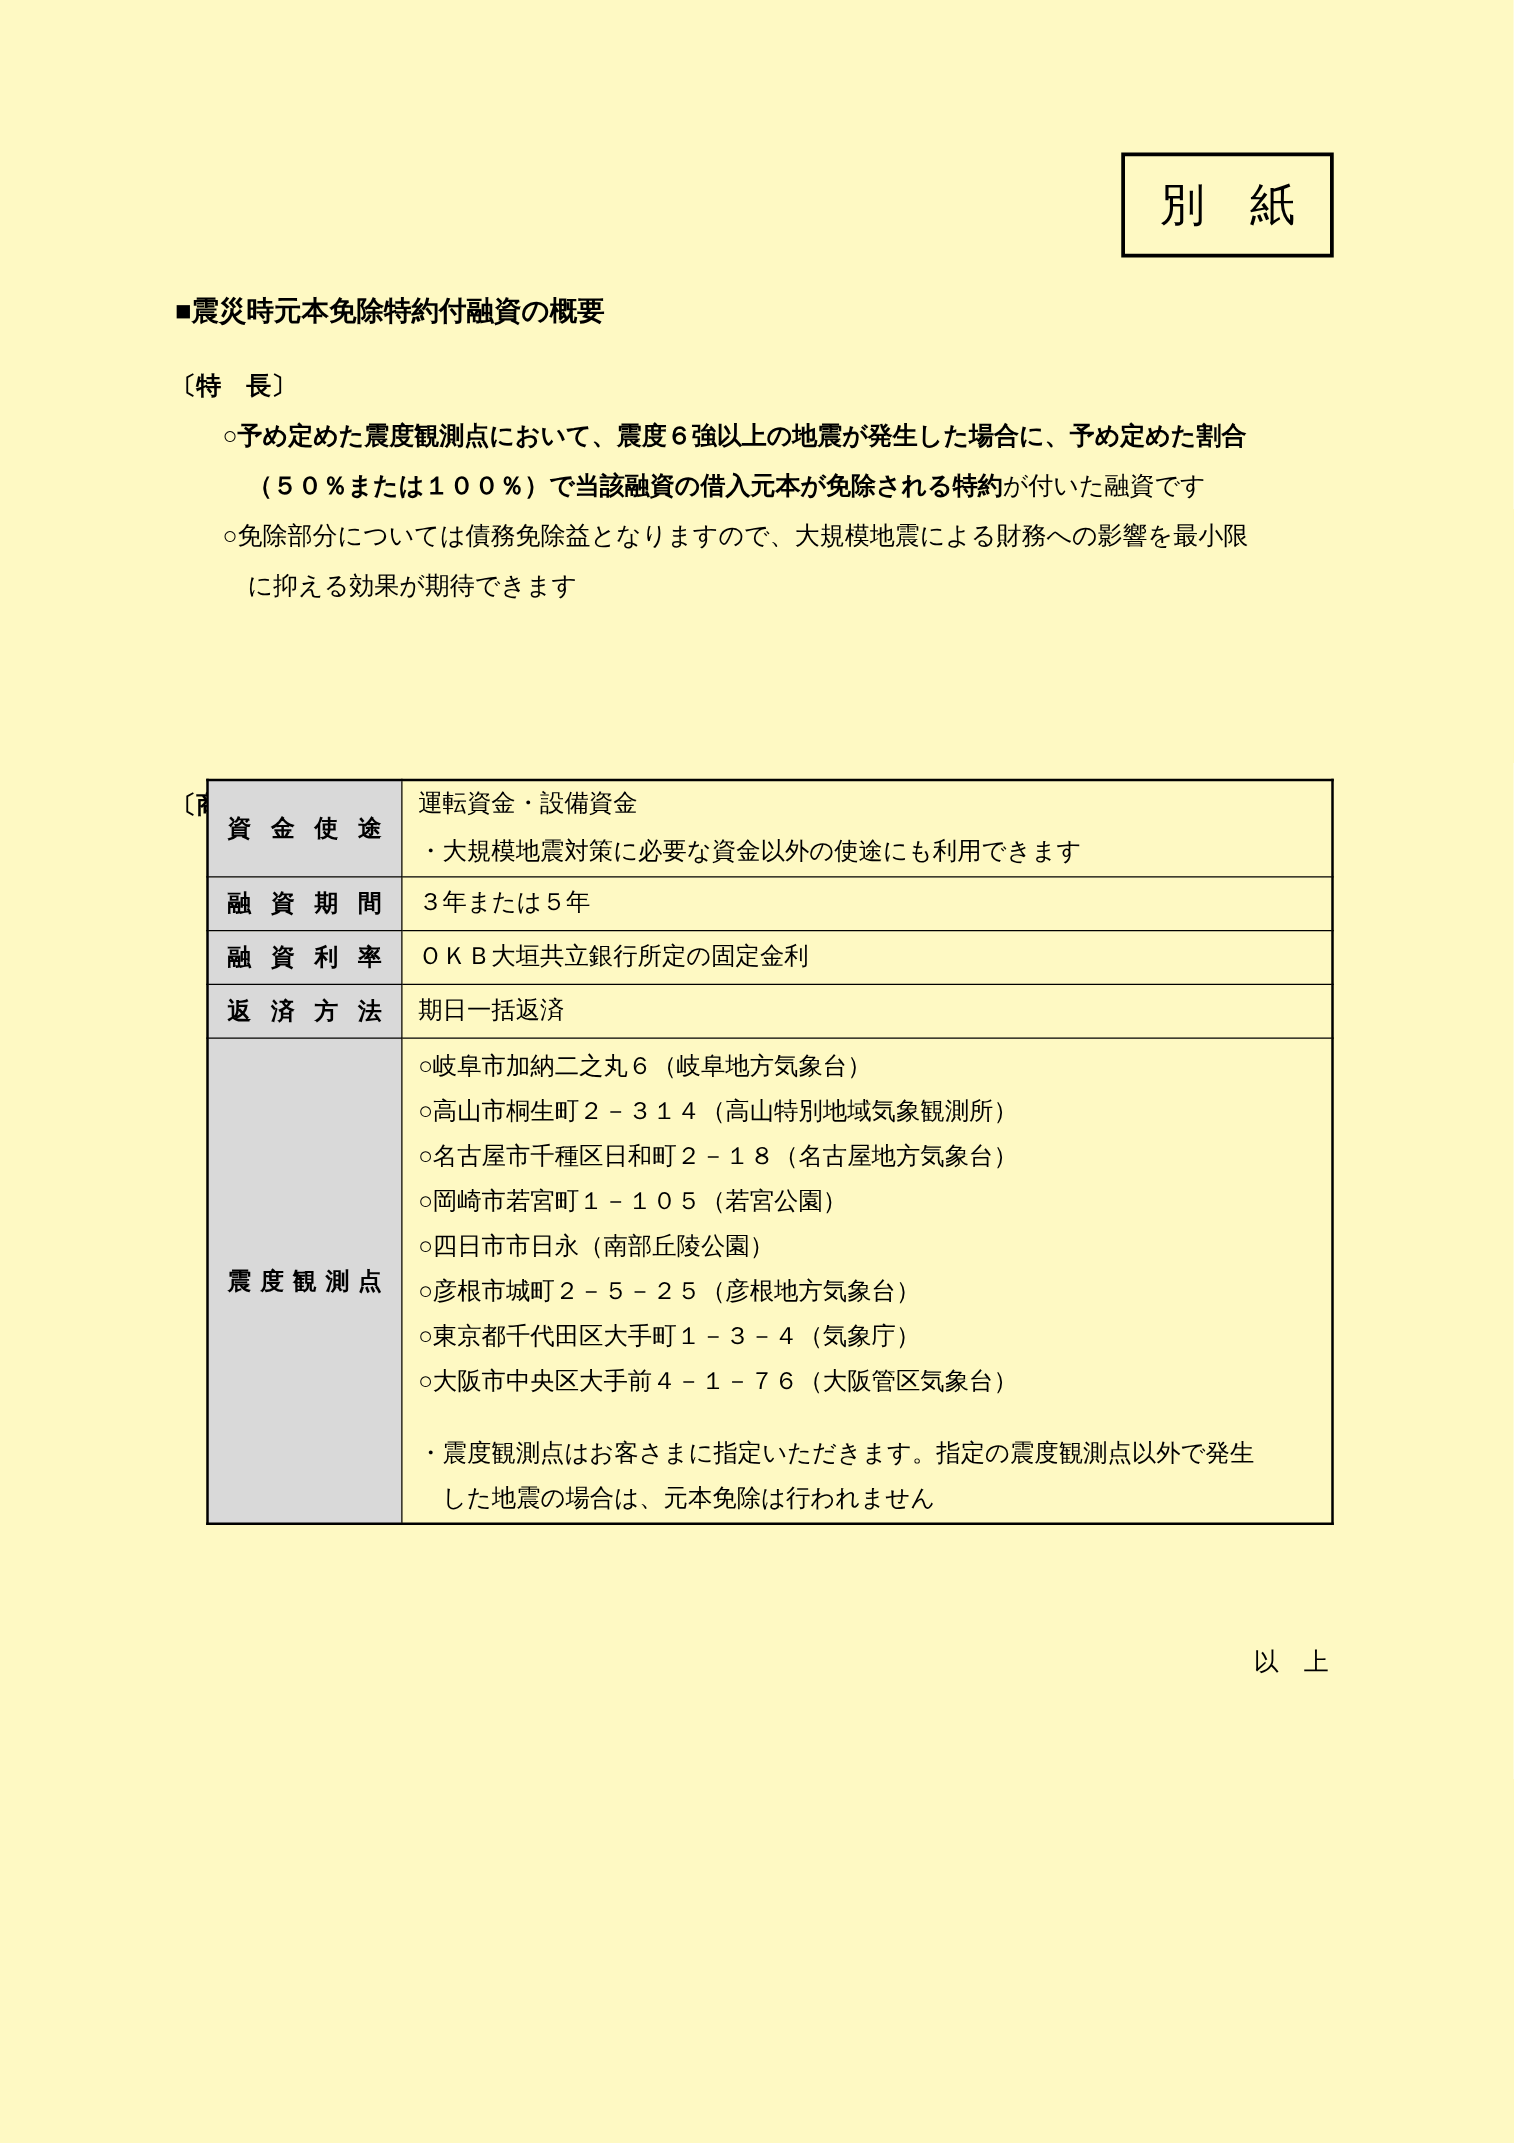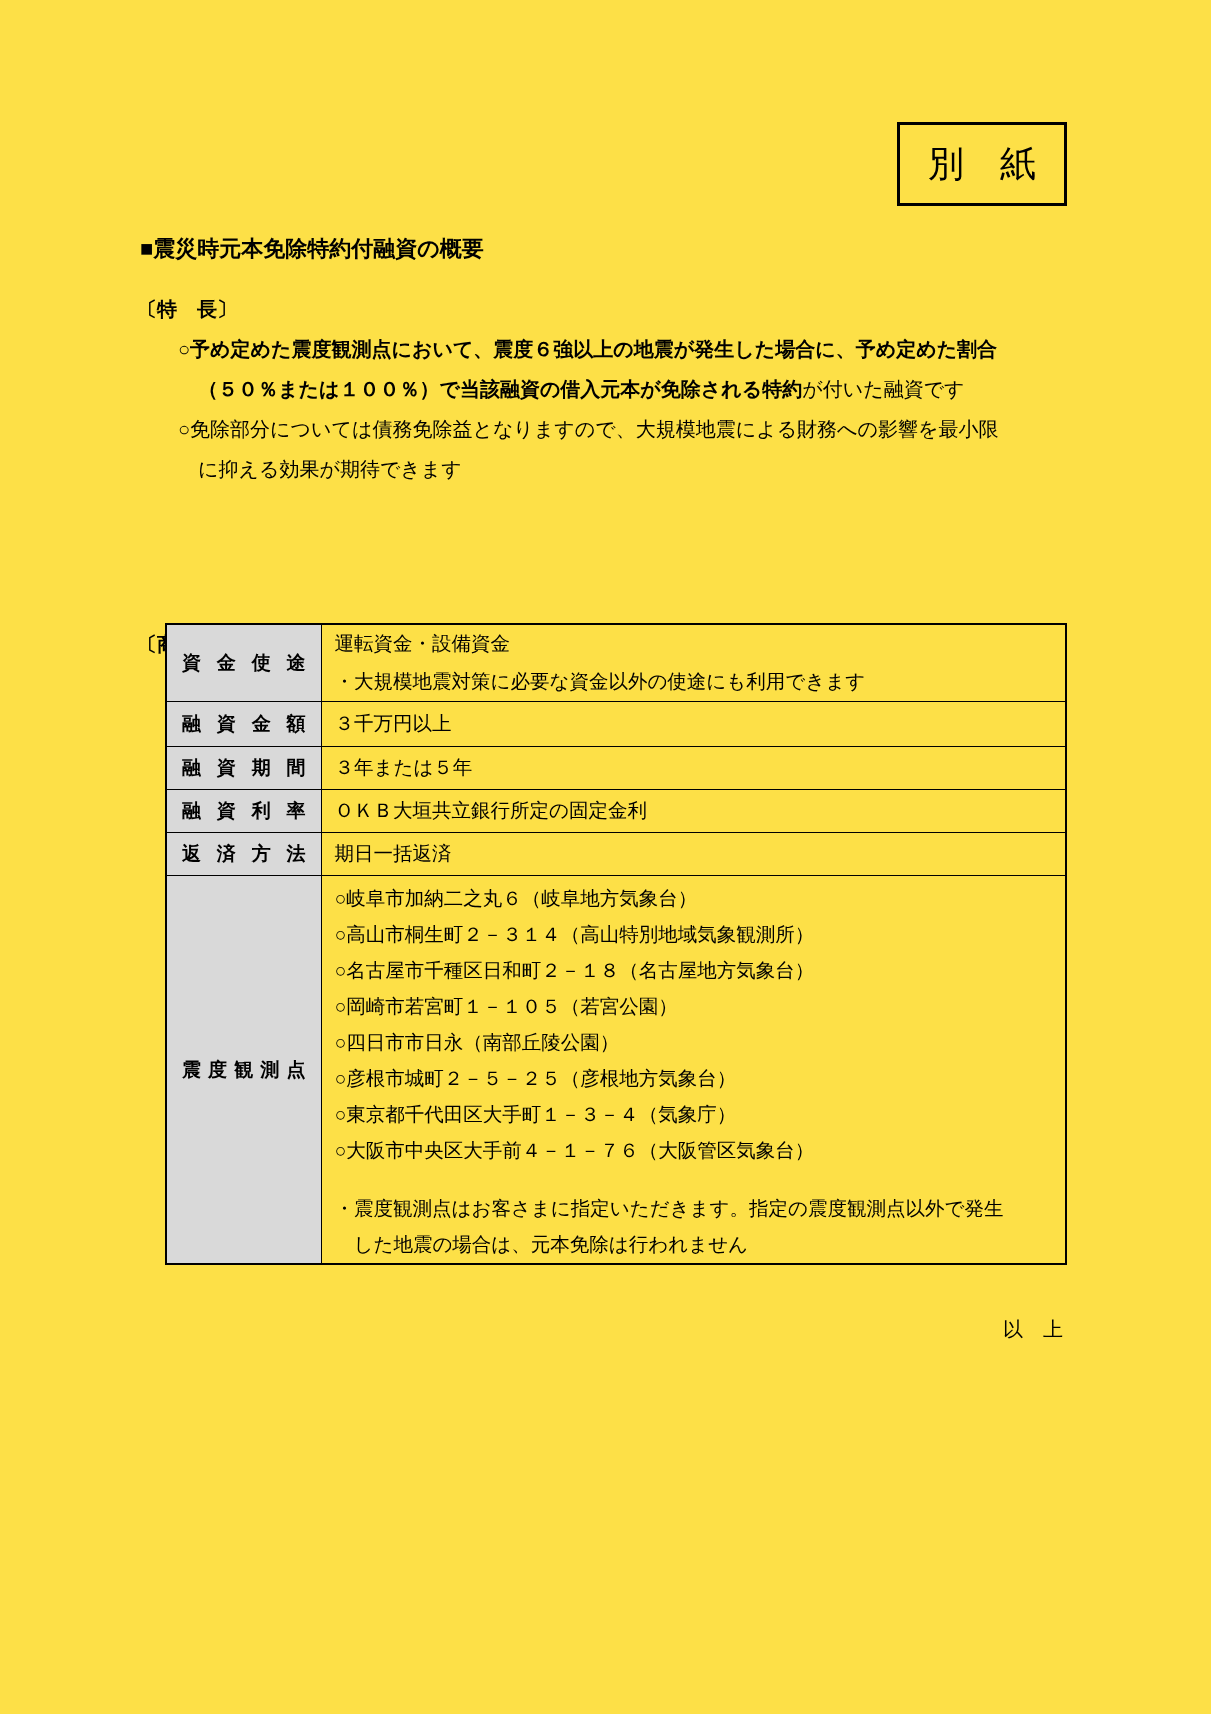"別 紙" .sheet { background: #fde047 -> #fef9c3 }
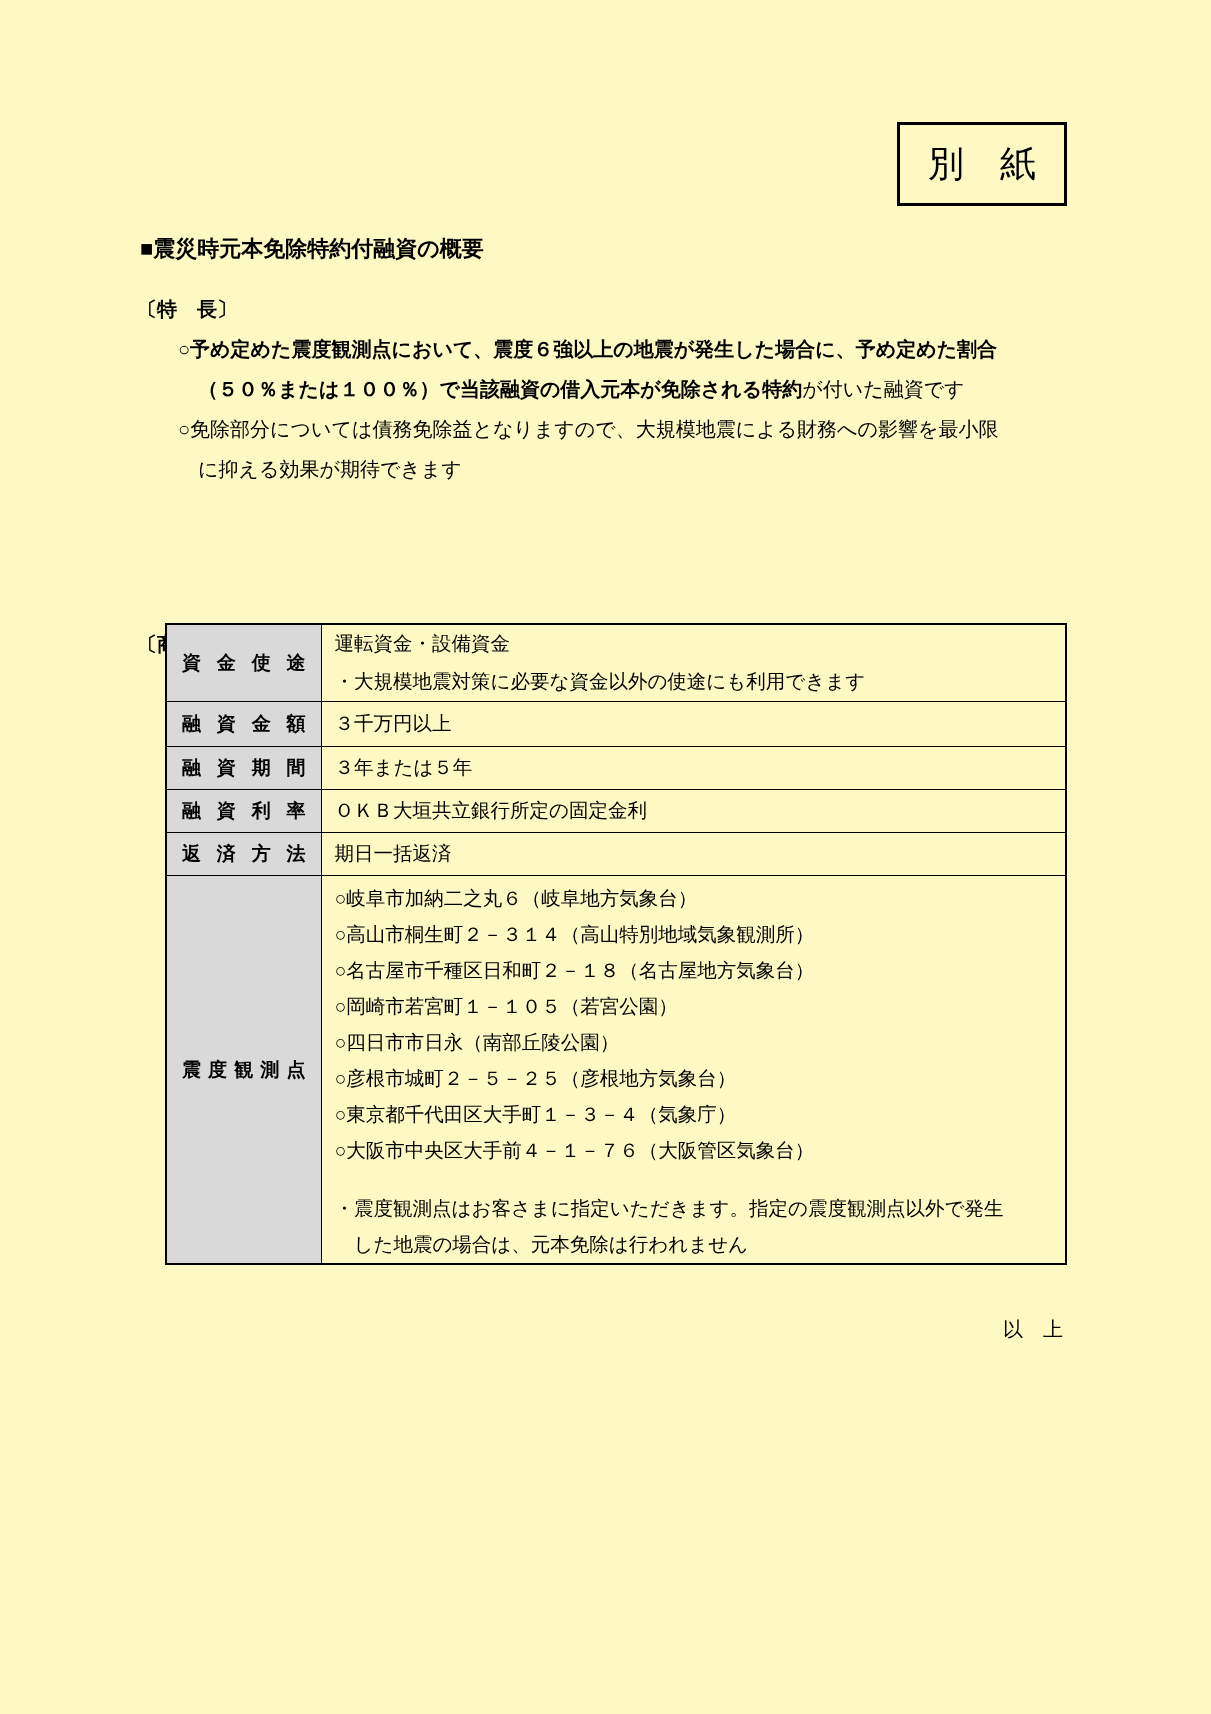"融 資 金 額" tr.r2 { html: <tr> <td>融 資 金 額</td> <td> <div>３千万円以上</div> </td> </tr> -> none }
